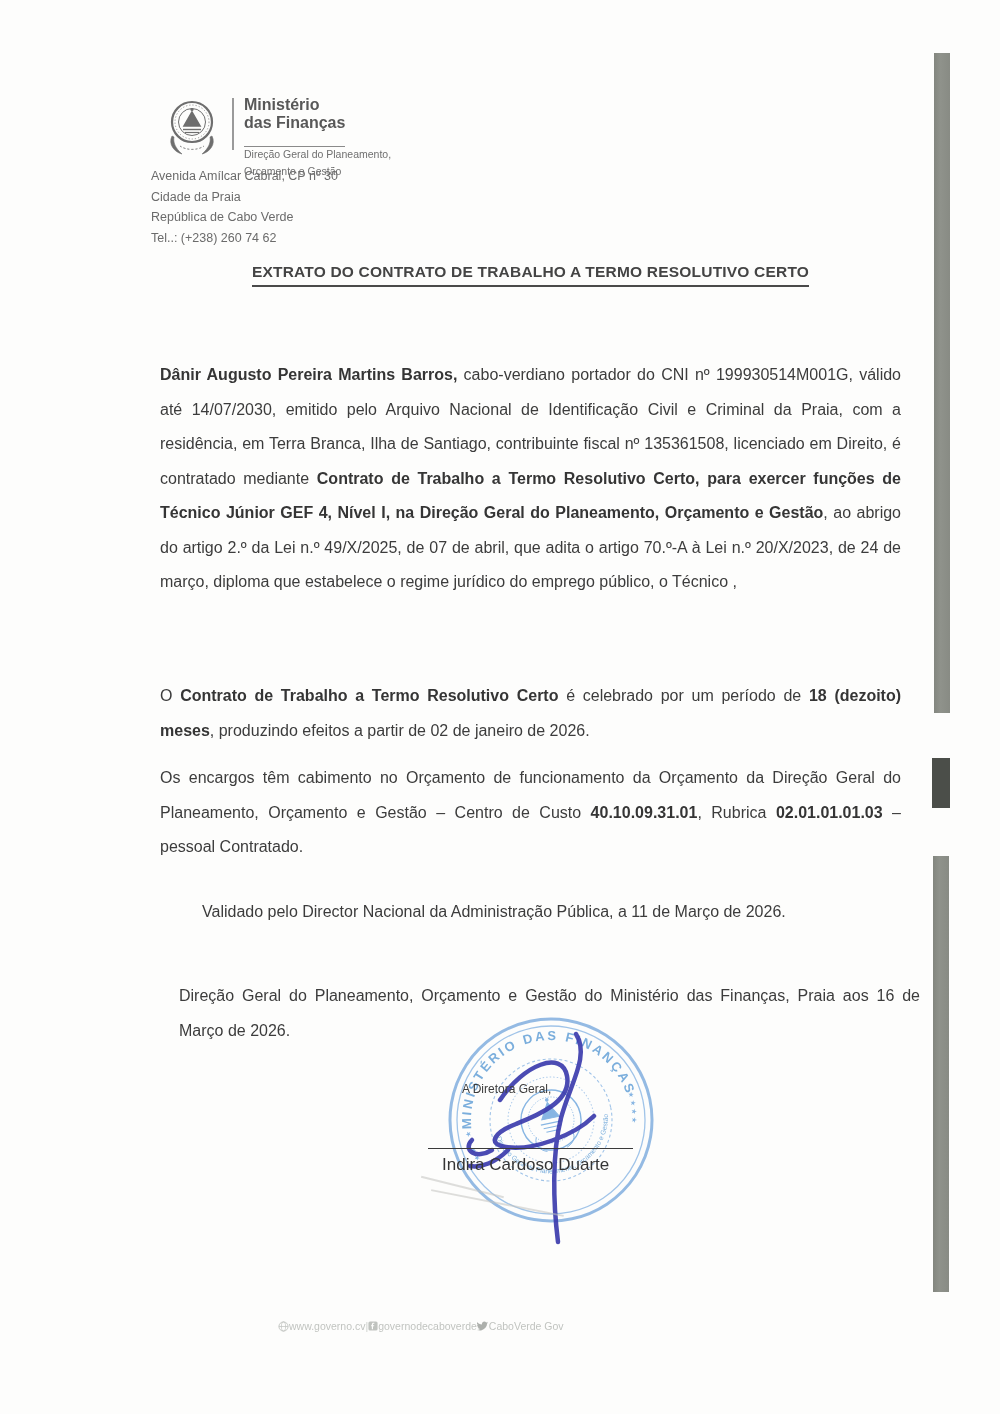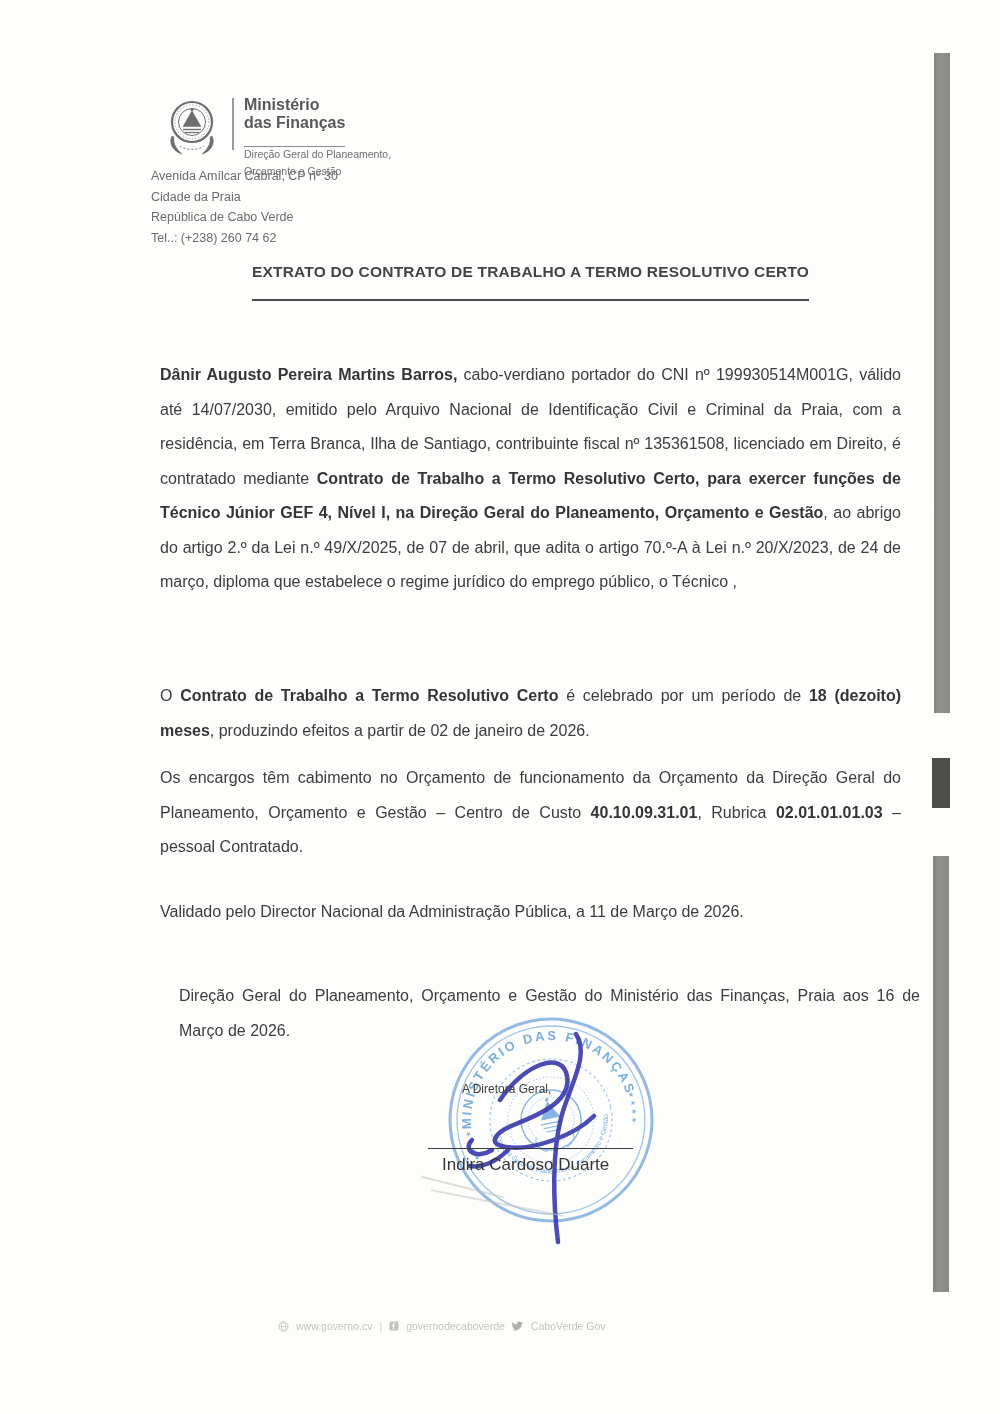"EXTRATO DO CONTRATO DE TRABALHO" .title { padding-bottom: 18px -> 4px }
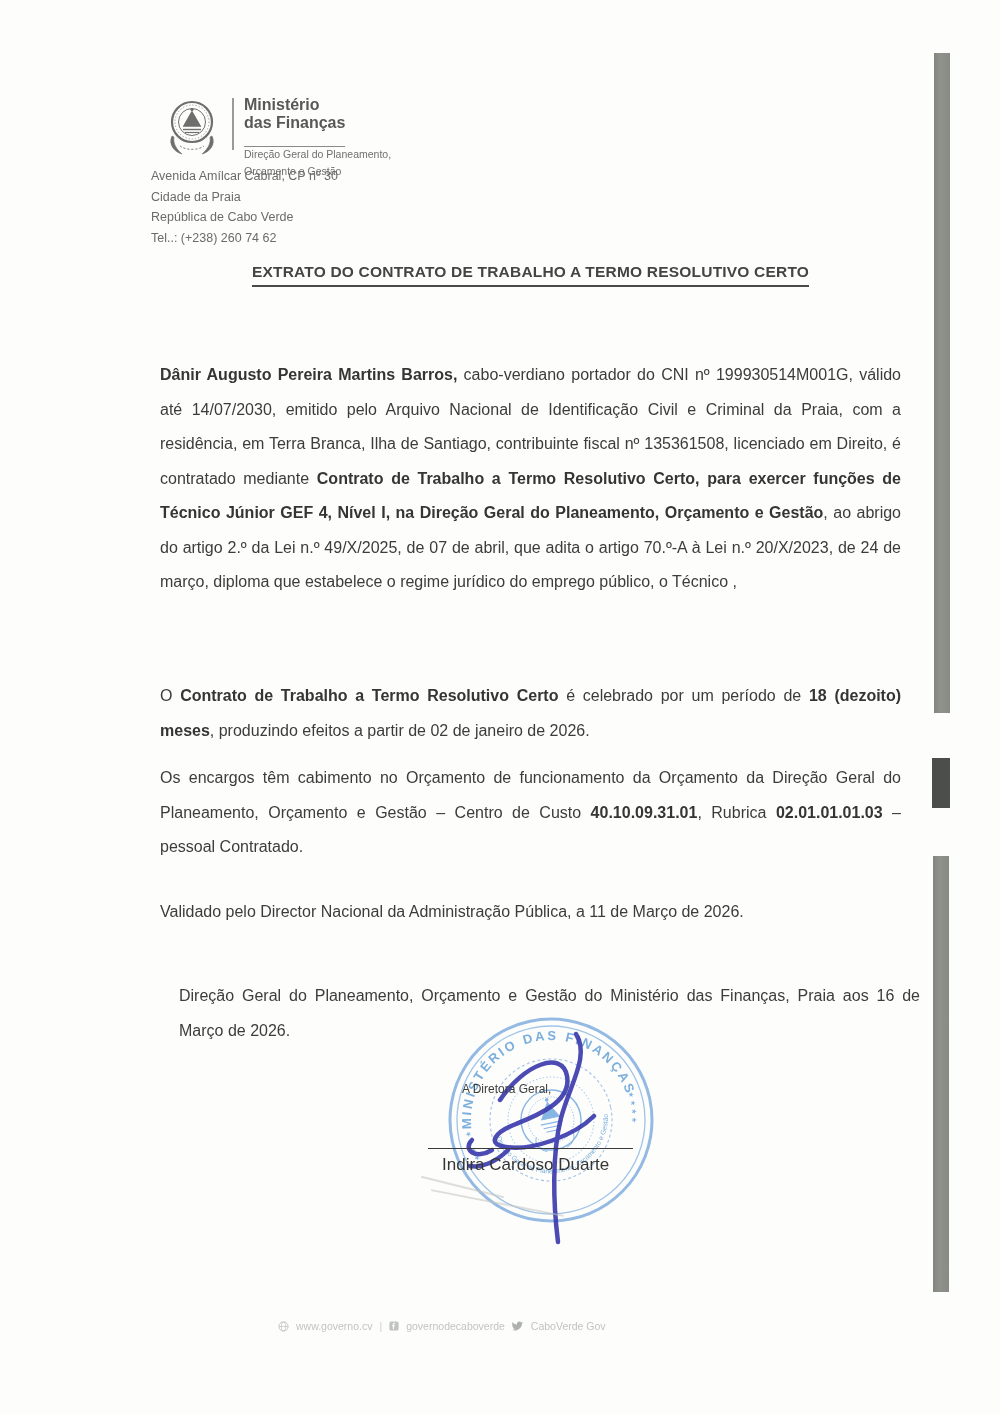"Validado pelo Director Nacional da" .para.last { margin-left: none -> 42px }
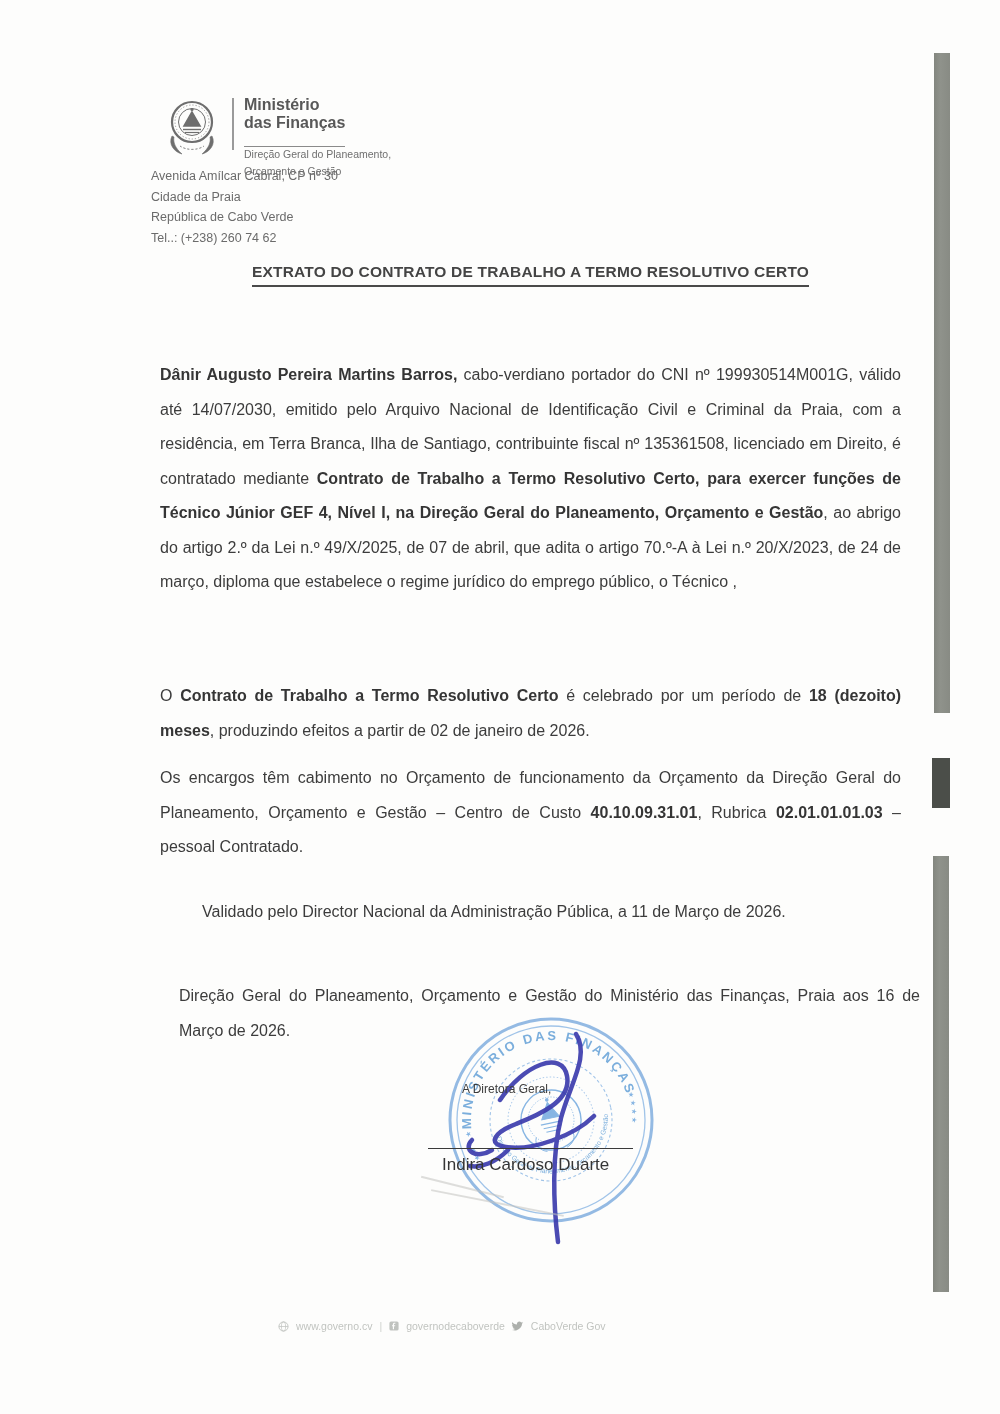"www.governo.cv" .footer { gap: 7px -> none }
